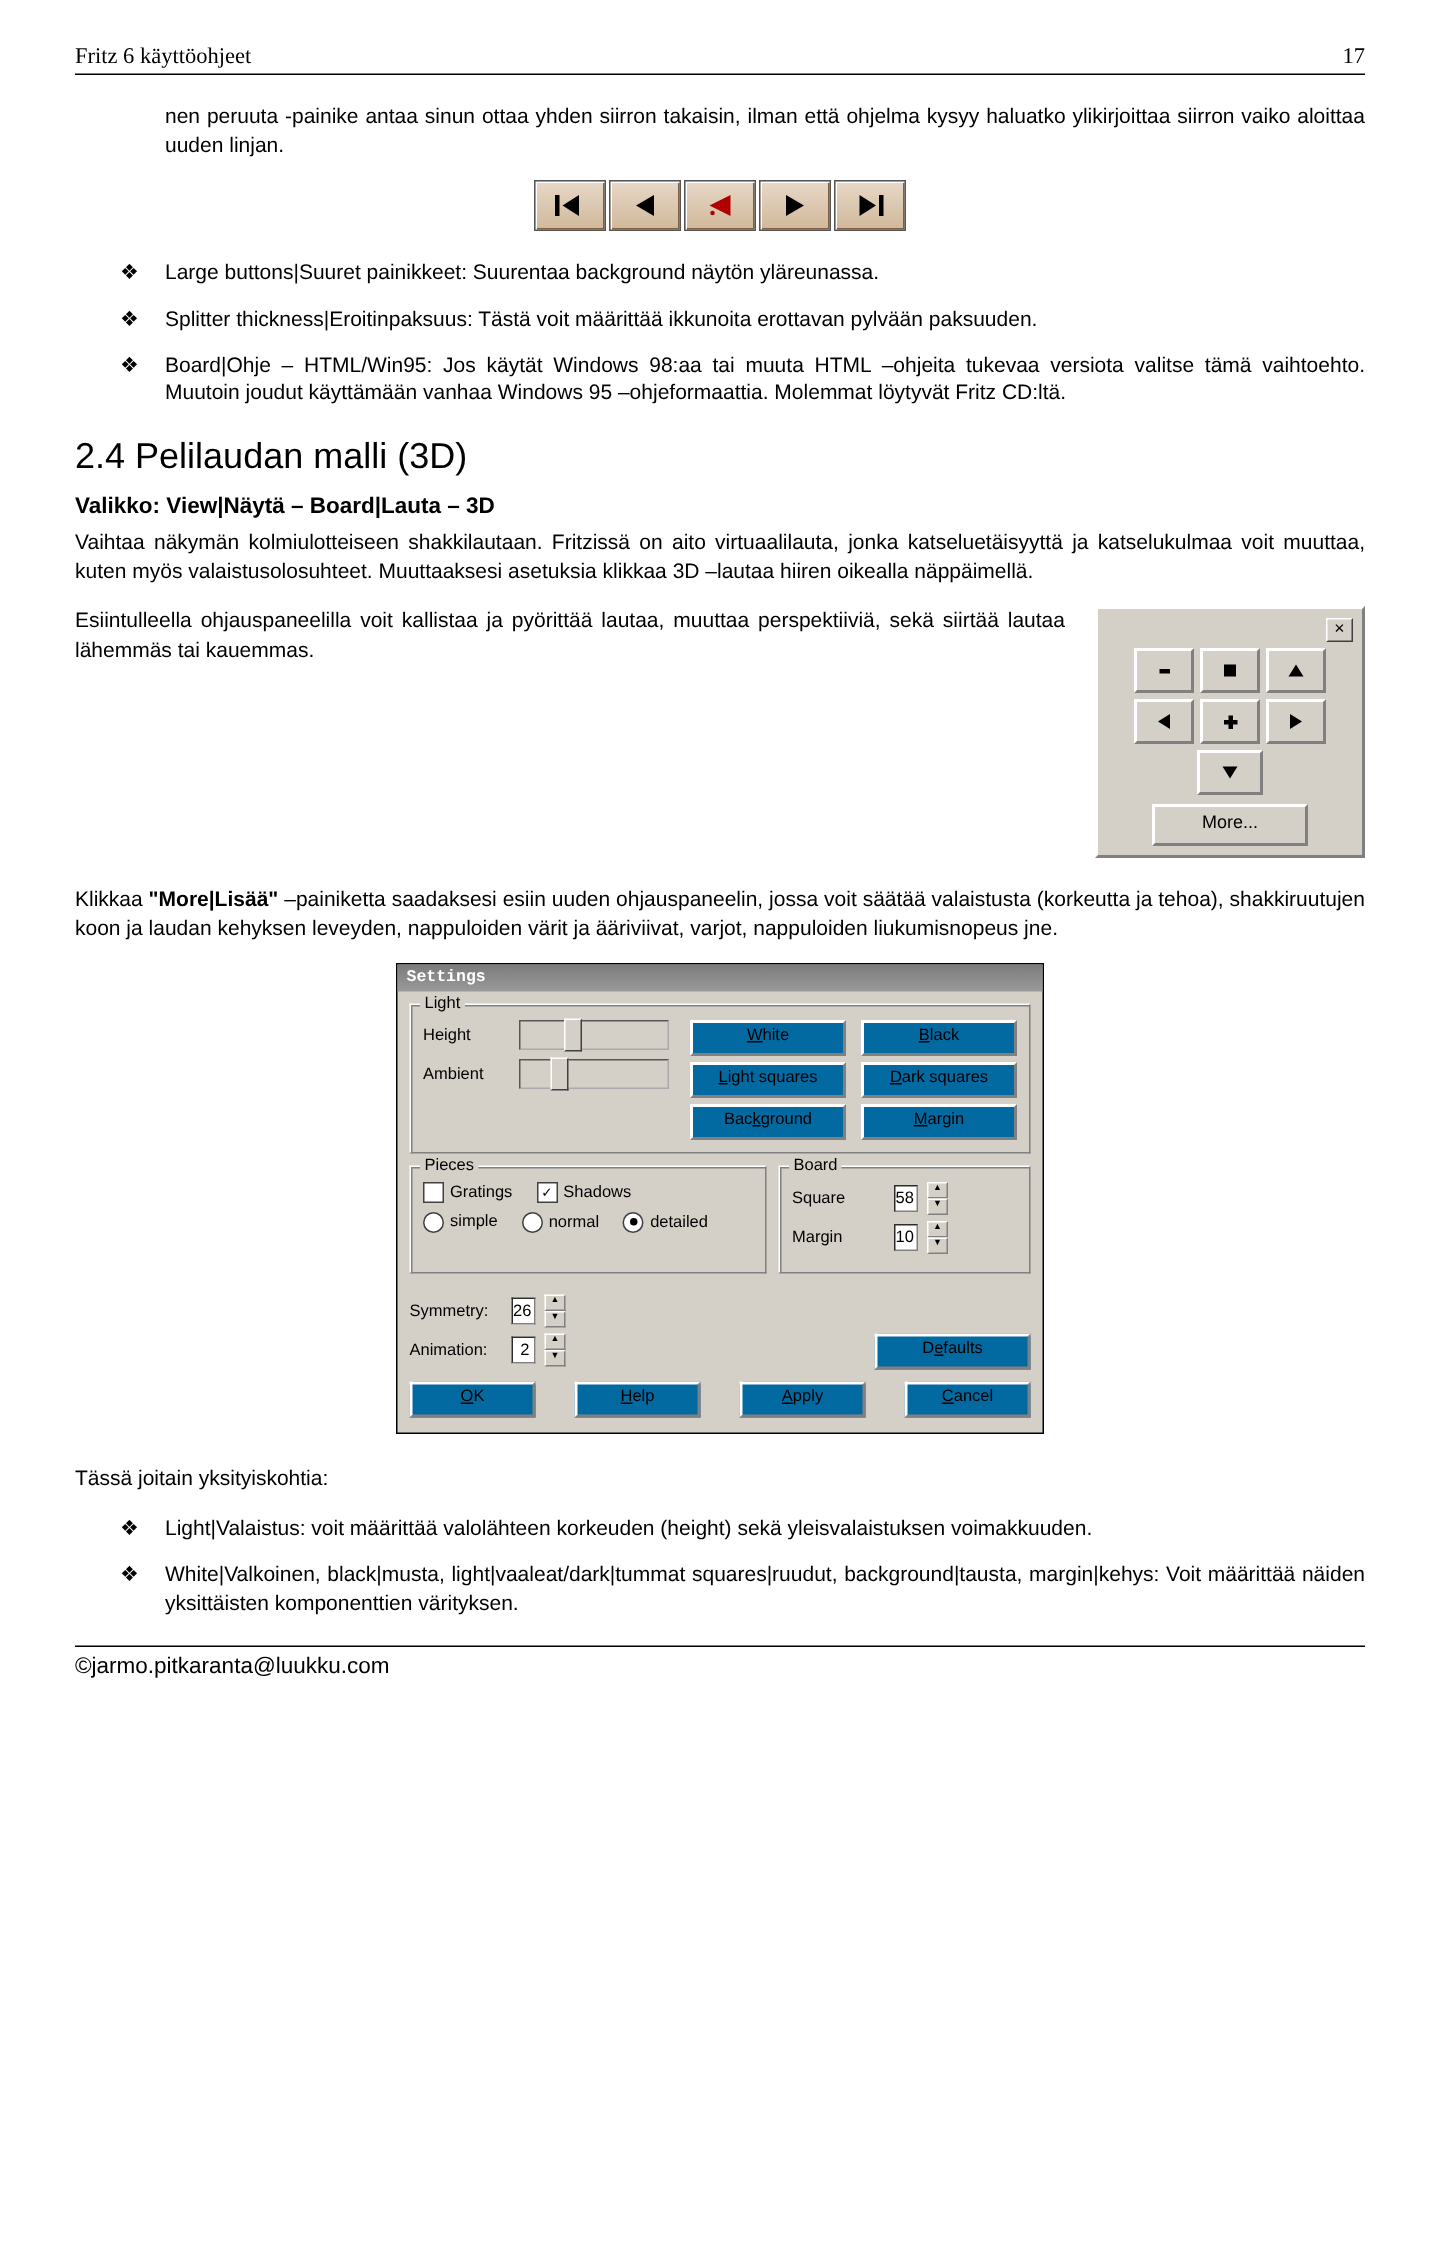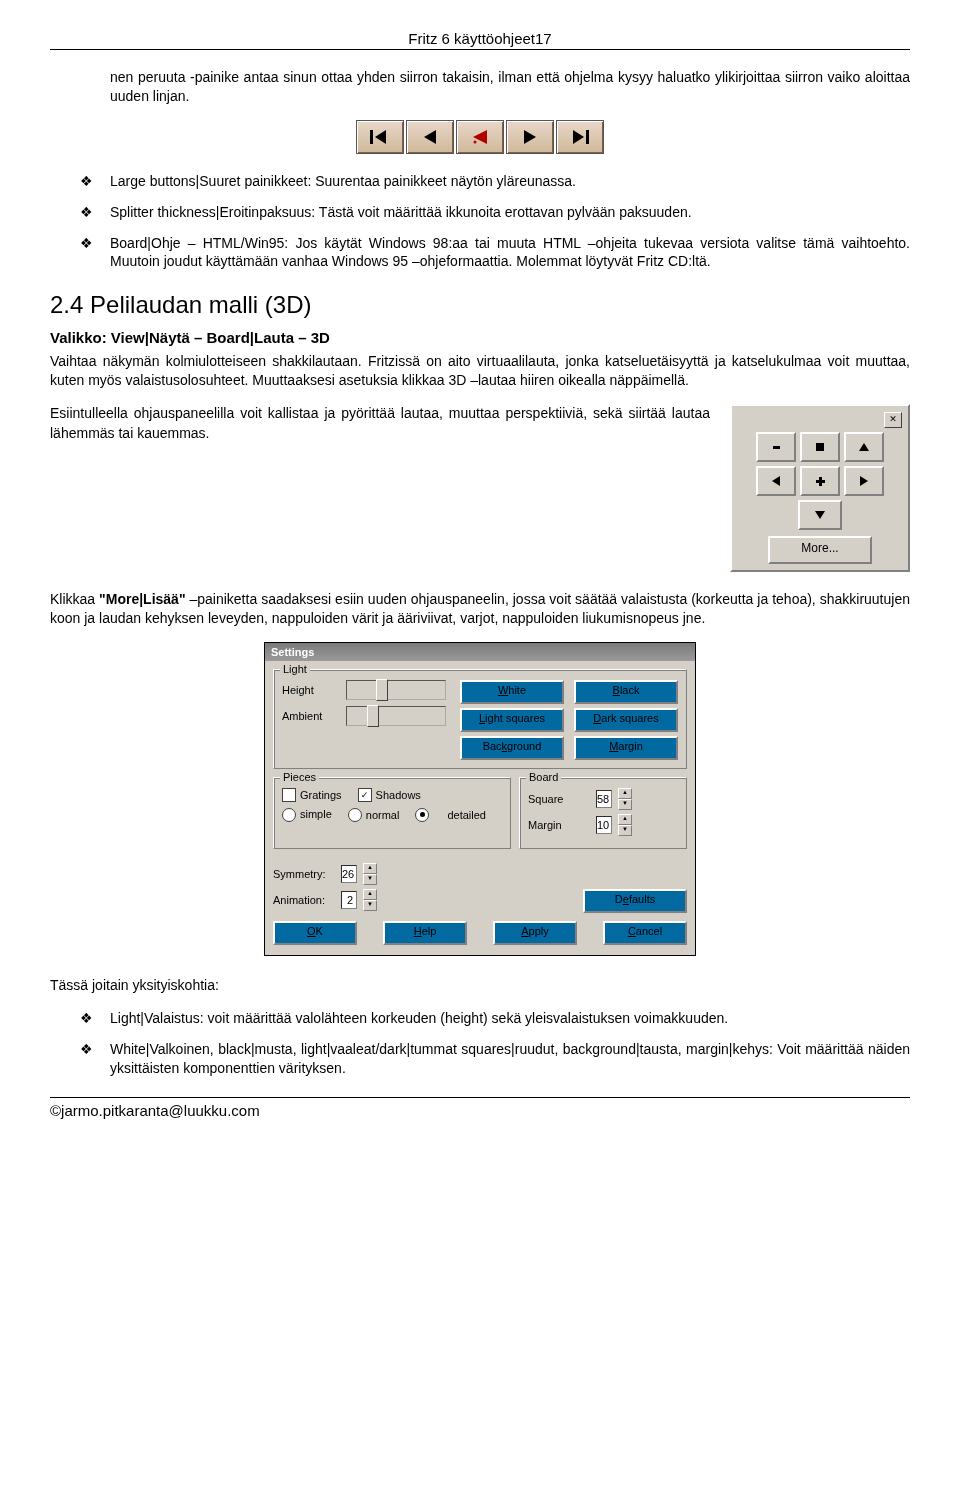"Fritz 6 käyttöohjeet" .header-line { font-family: Liberation Sans, sans-serif -> Liberation Serif, serif; justify-content: center -> space-between }
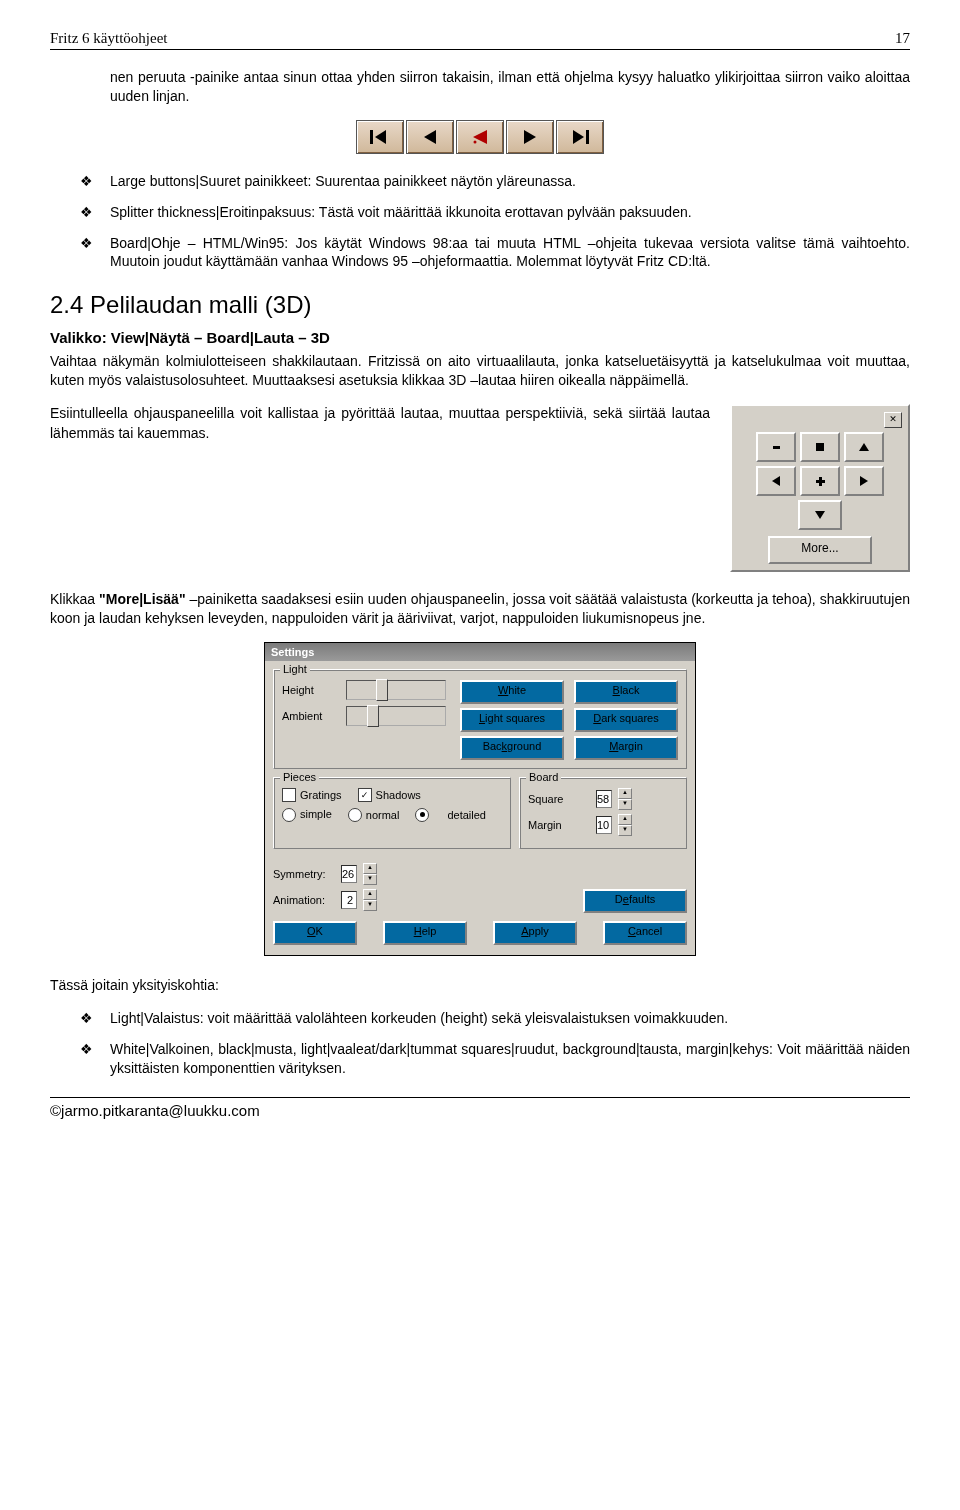"Suurentaa painikkeet näytön yläreunassa." span { text: painikkeet -> background }
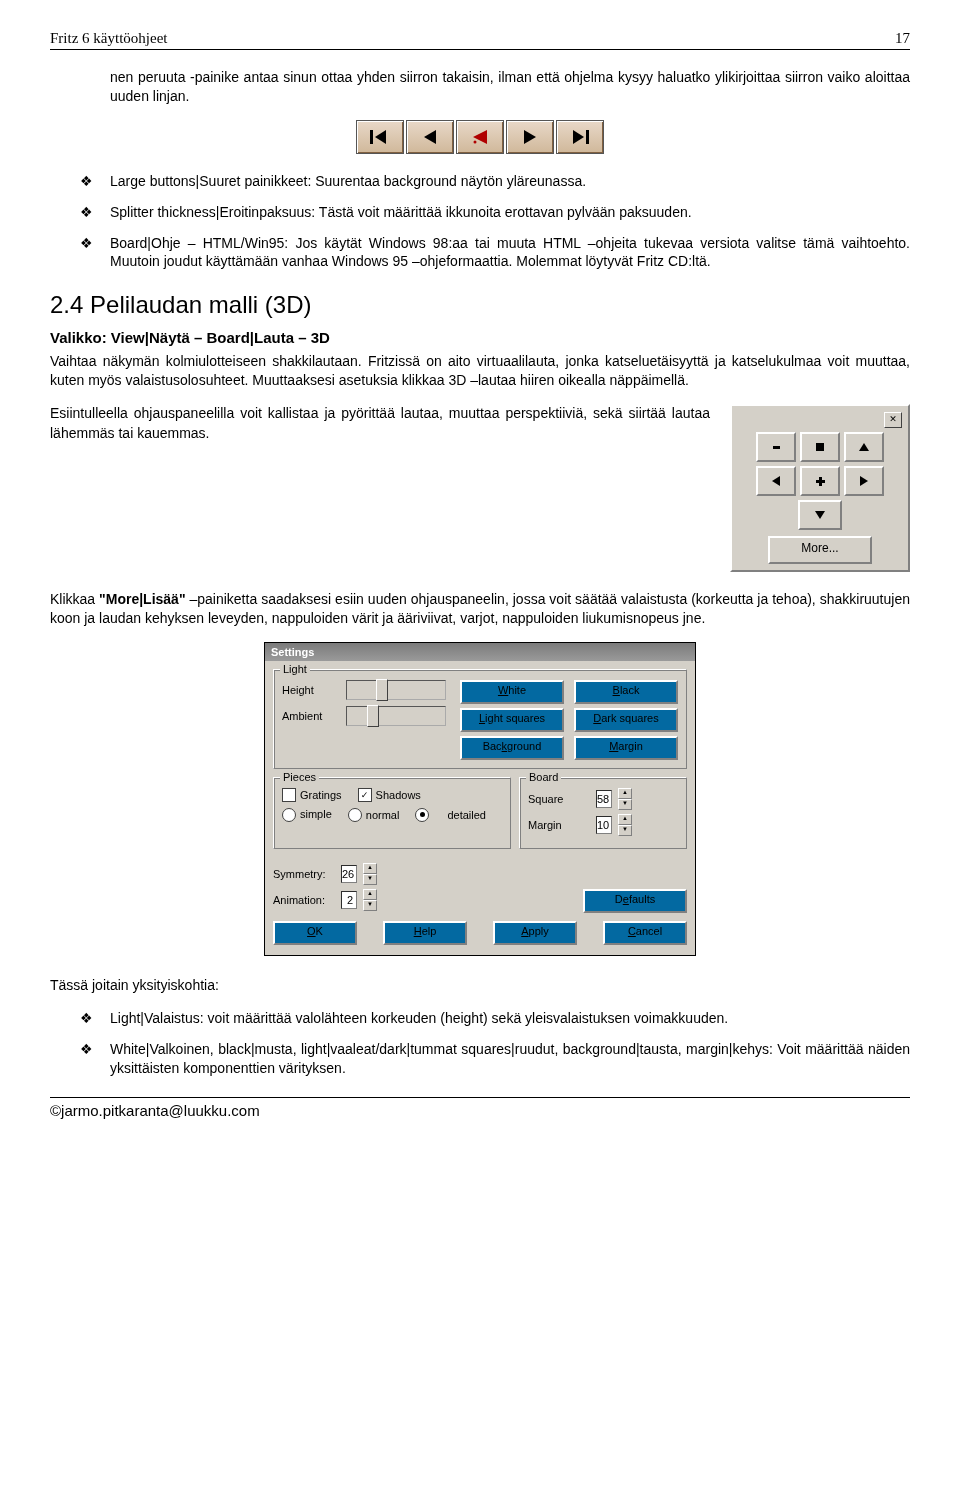"Settings" .dlg-title { font-family: none -> Liberation Mono, monospace }
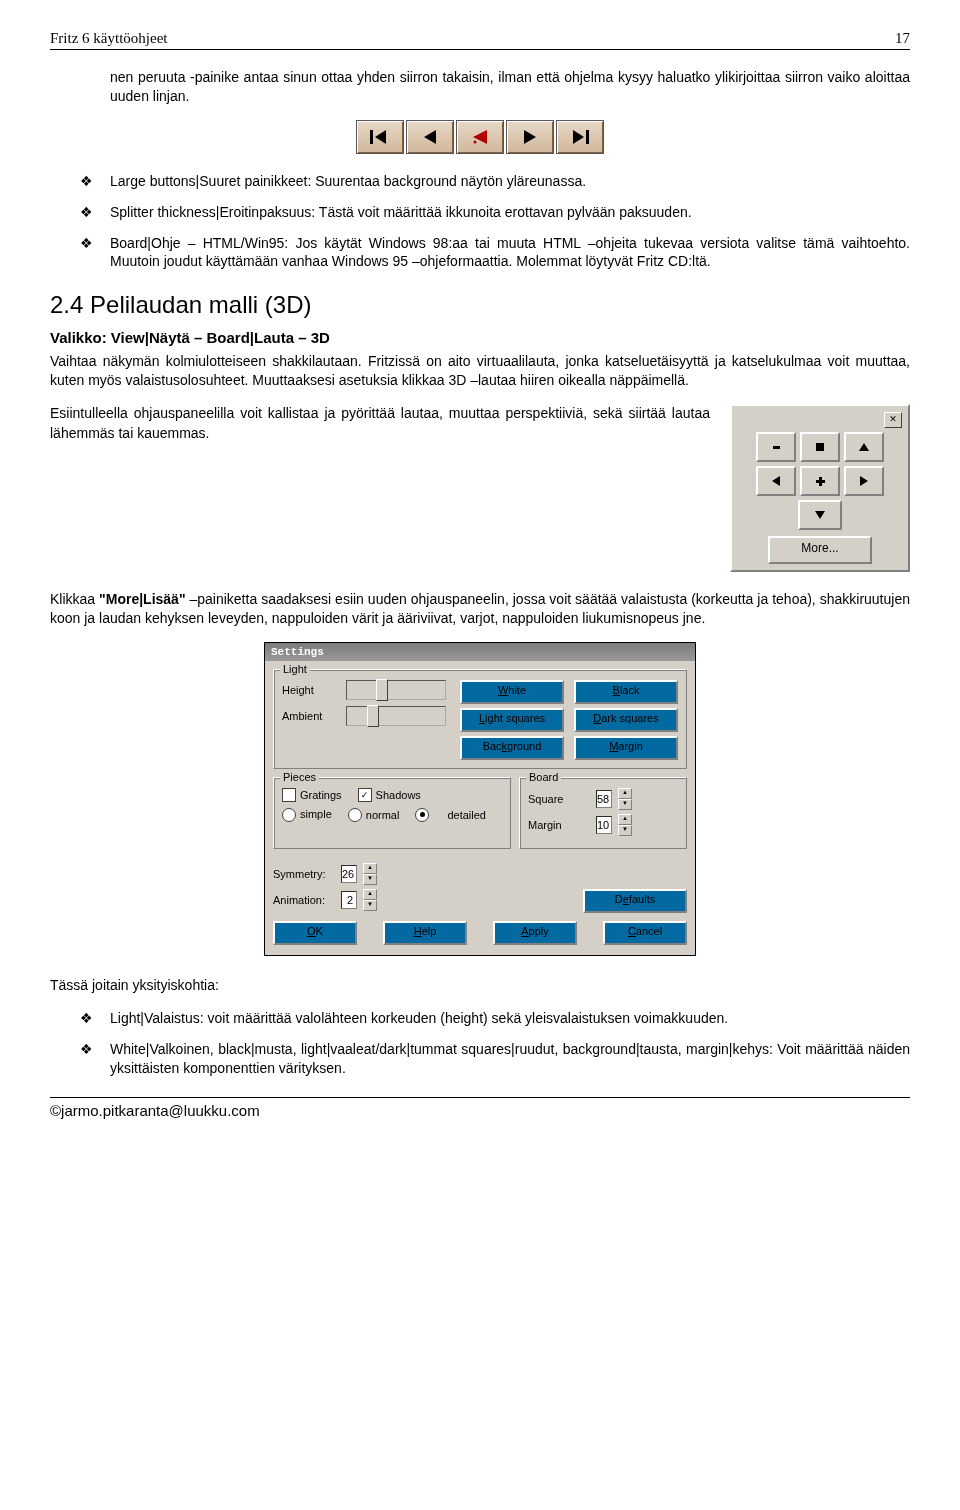"detailed" span { gap: 18px -> 4px }
